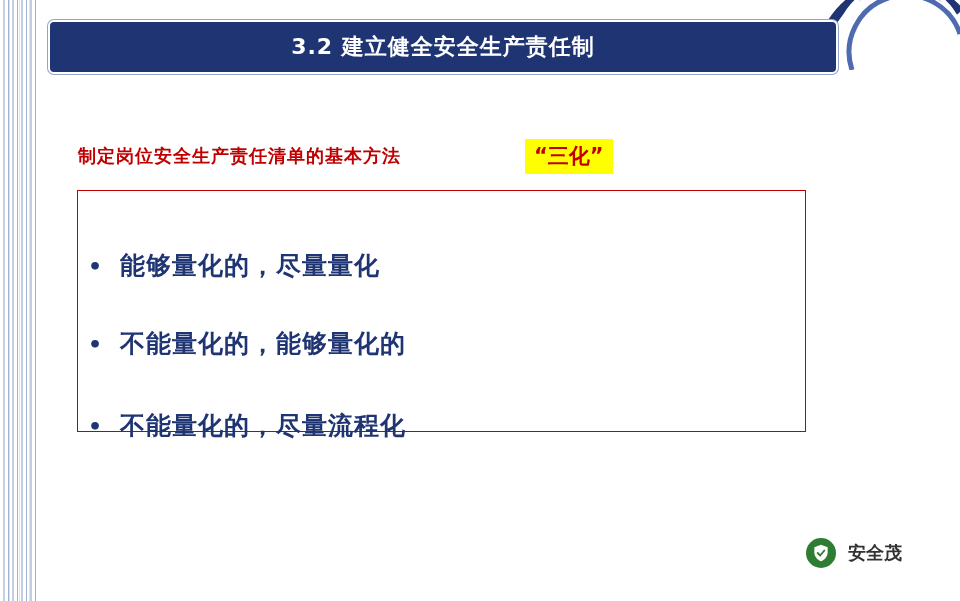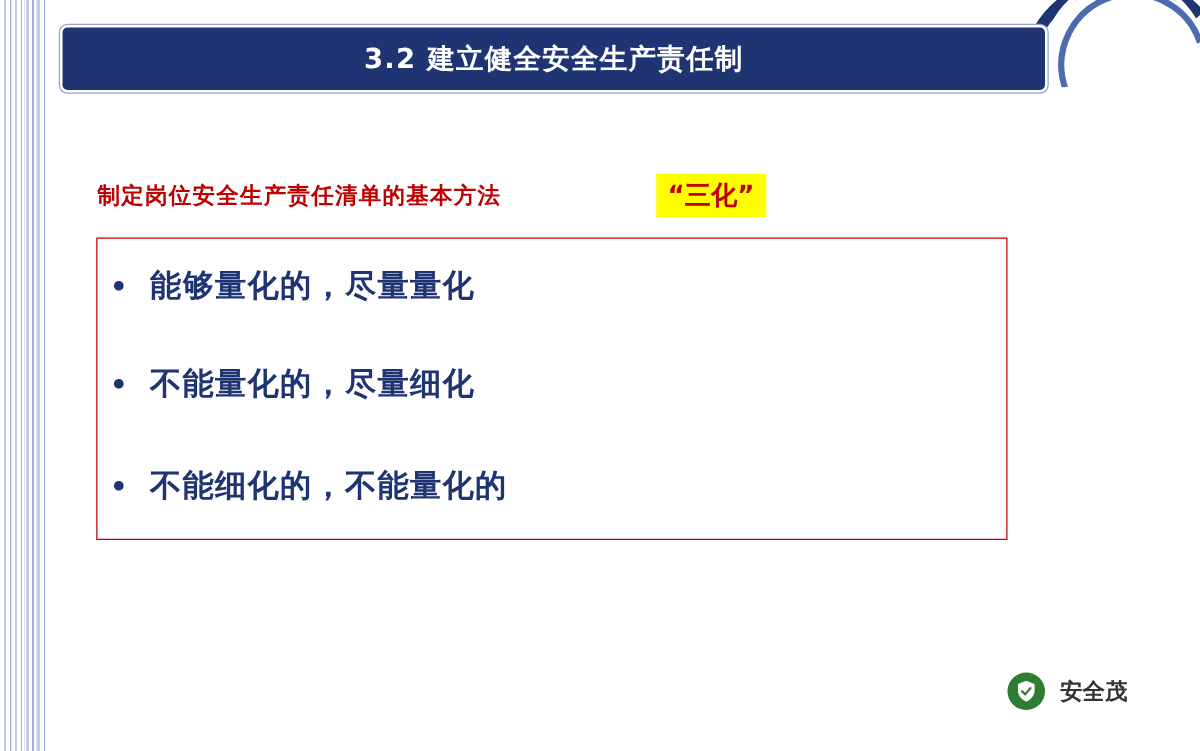"能够量化的，尽量量化" .bullet-text { margin-top: none -> 37px }
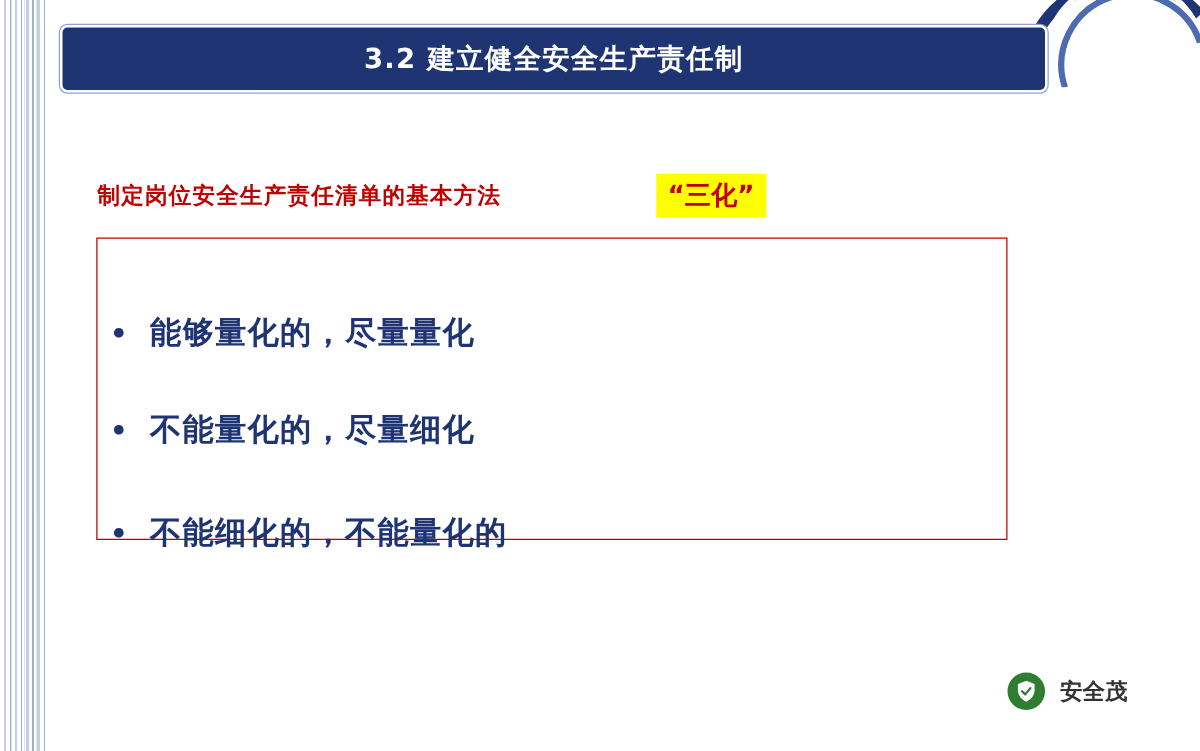"不能量化的，尽量细化" span.bullet-text { text: 尽量细化 -> 能够量化的 }
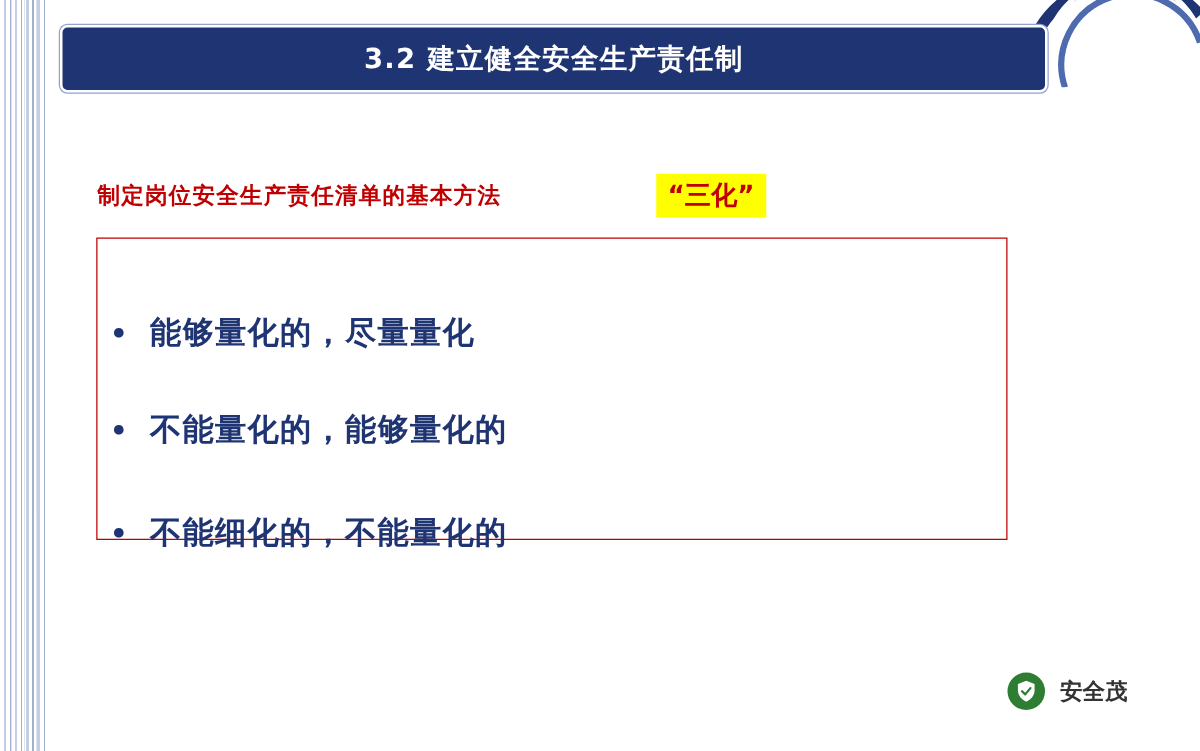"不能细化的，不能量化的" span.bullet-text { text: 细化的，不能量化的 -> 量化的，尽量流程化 }
